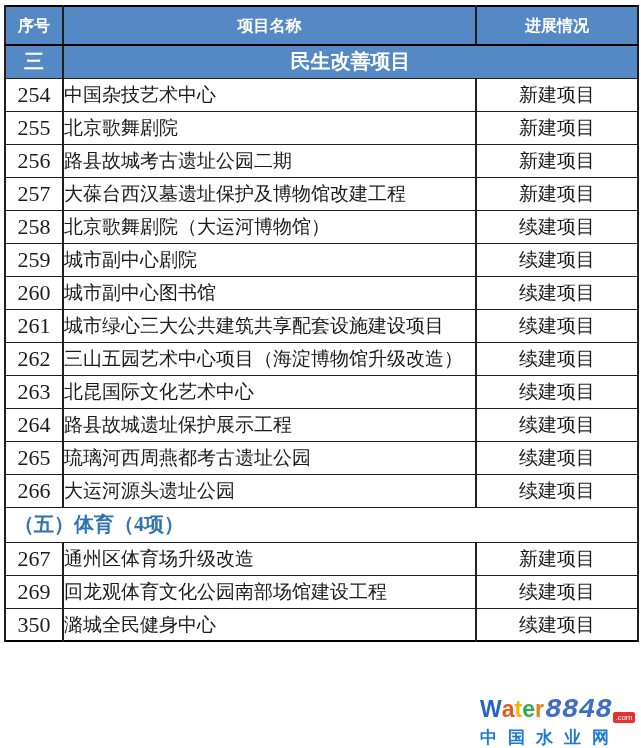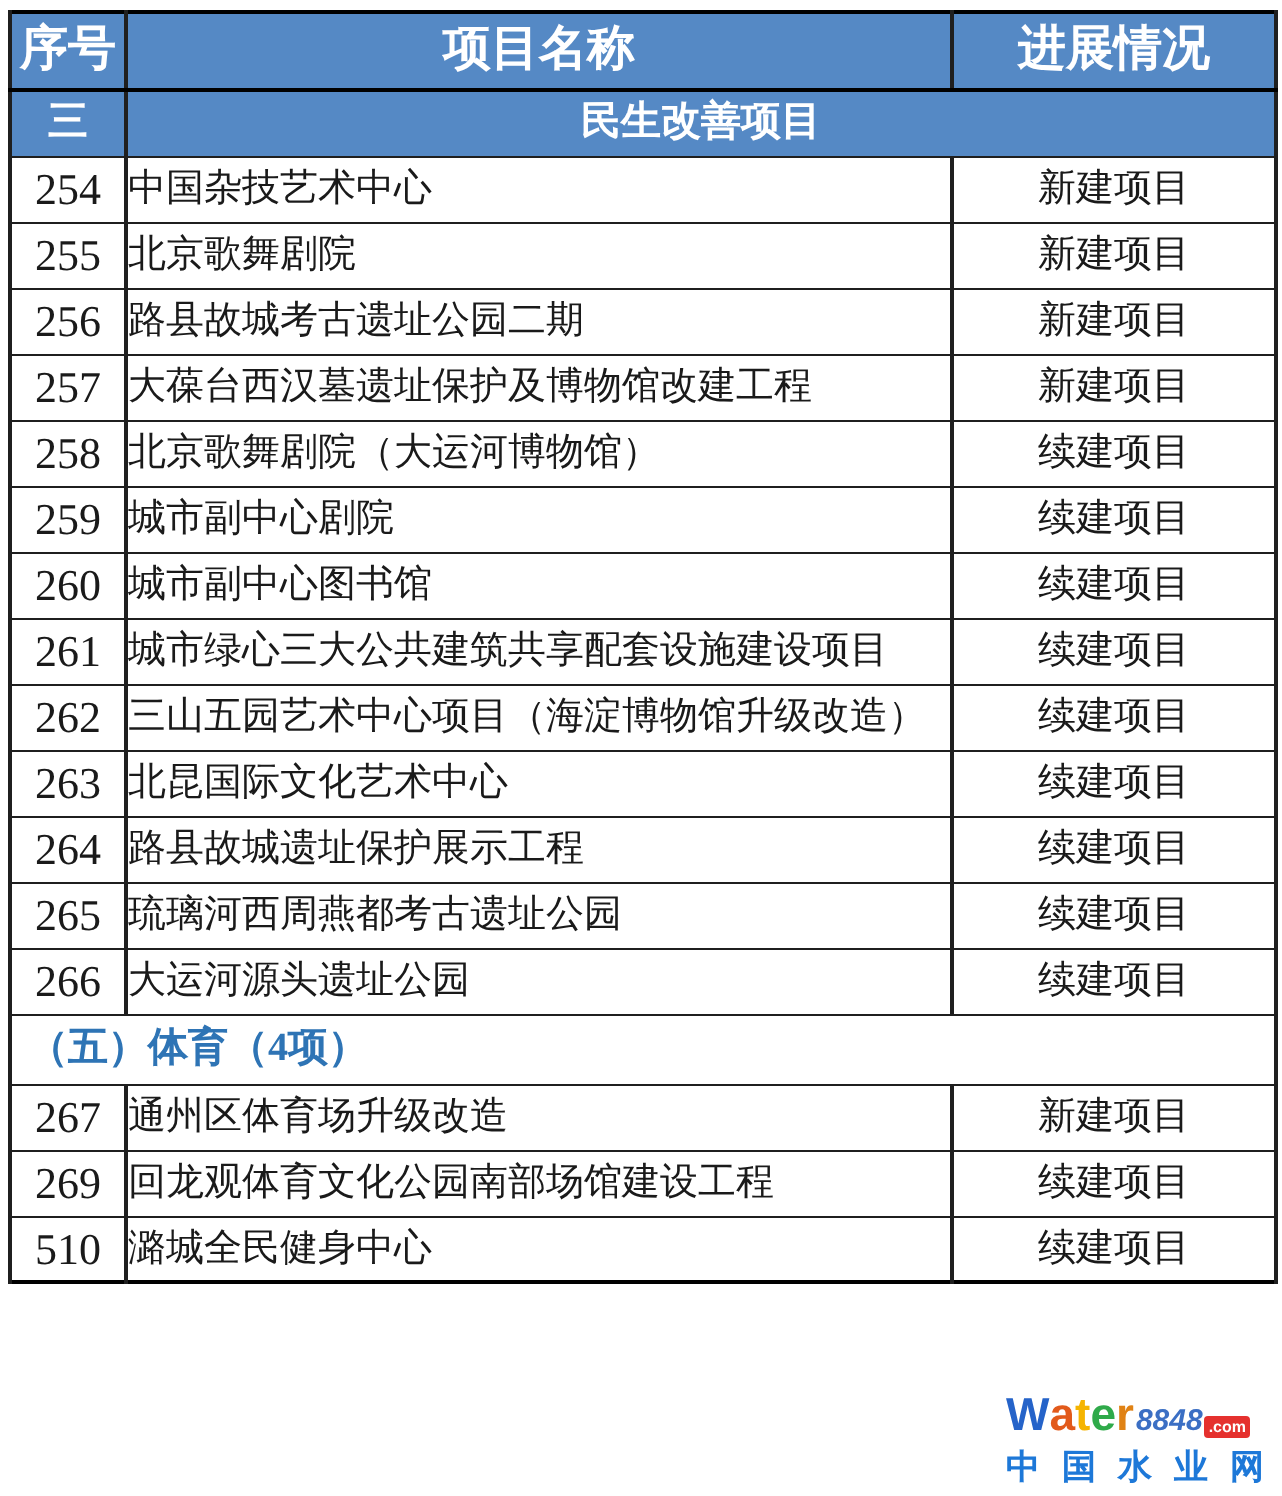"序号" tr.header-row th { font-size: 24px -> 16px }
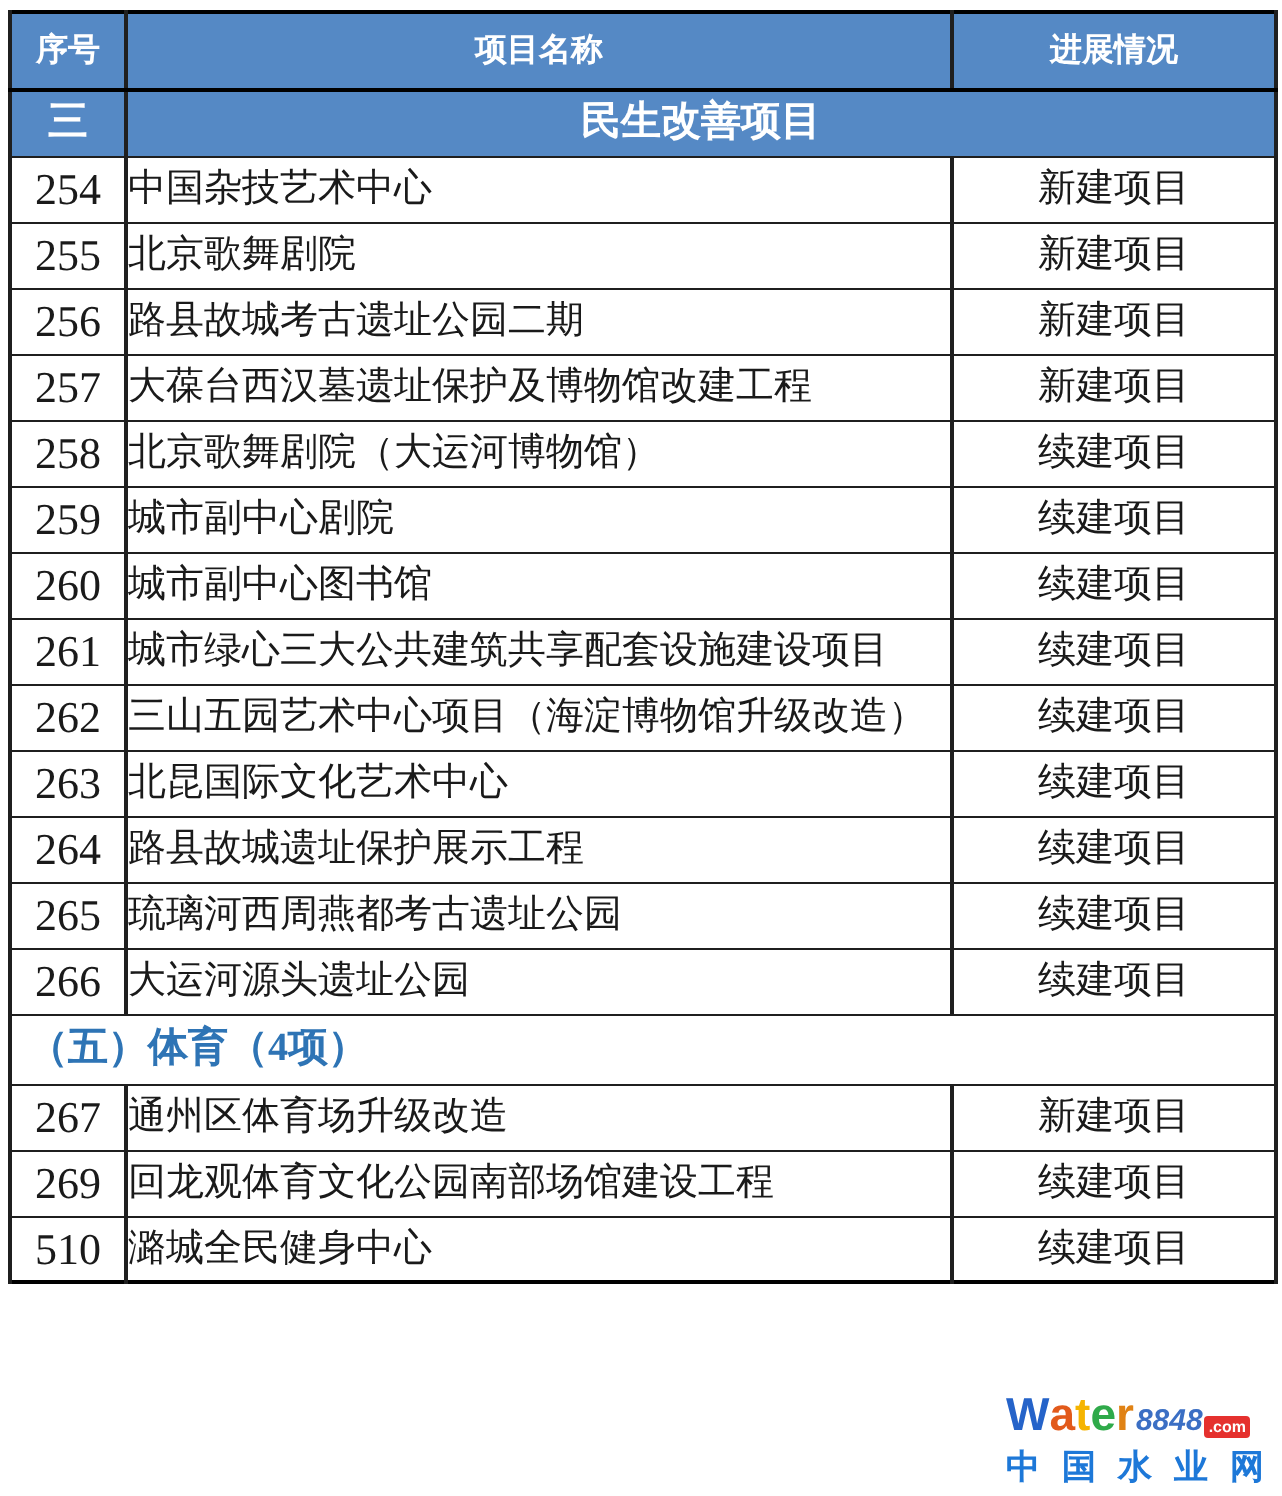"510" td.c-no { text: 510 -> 350 }
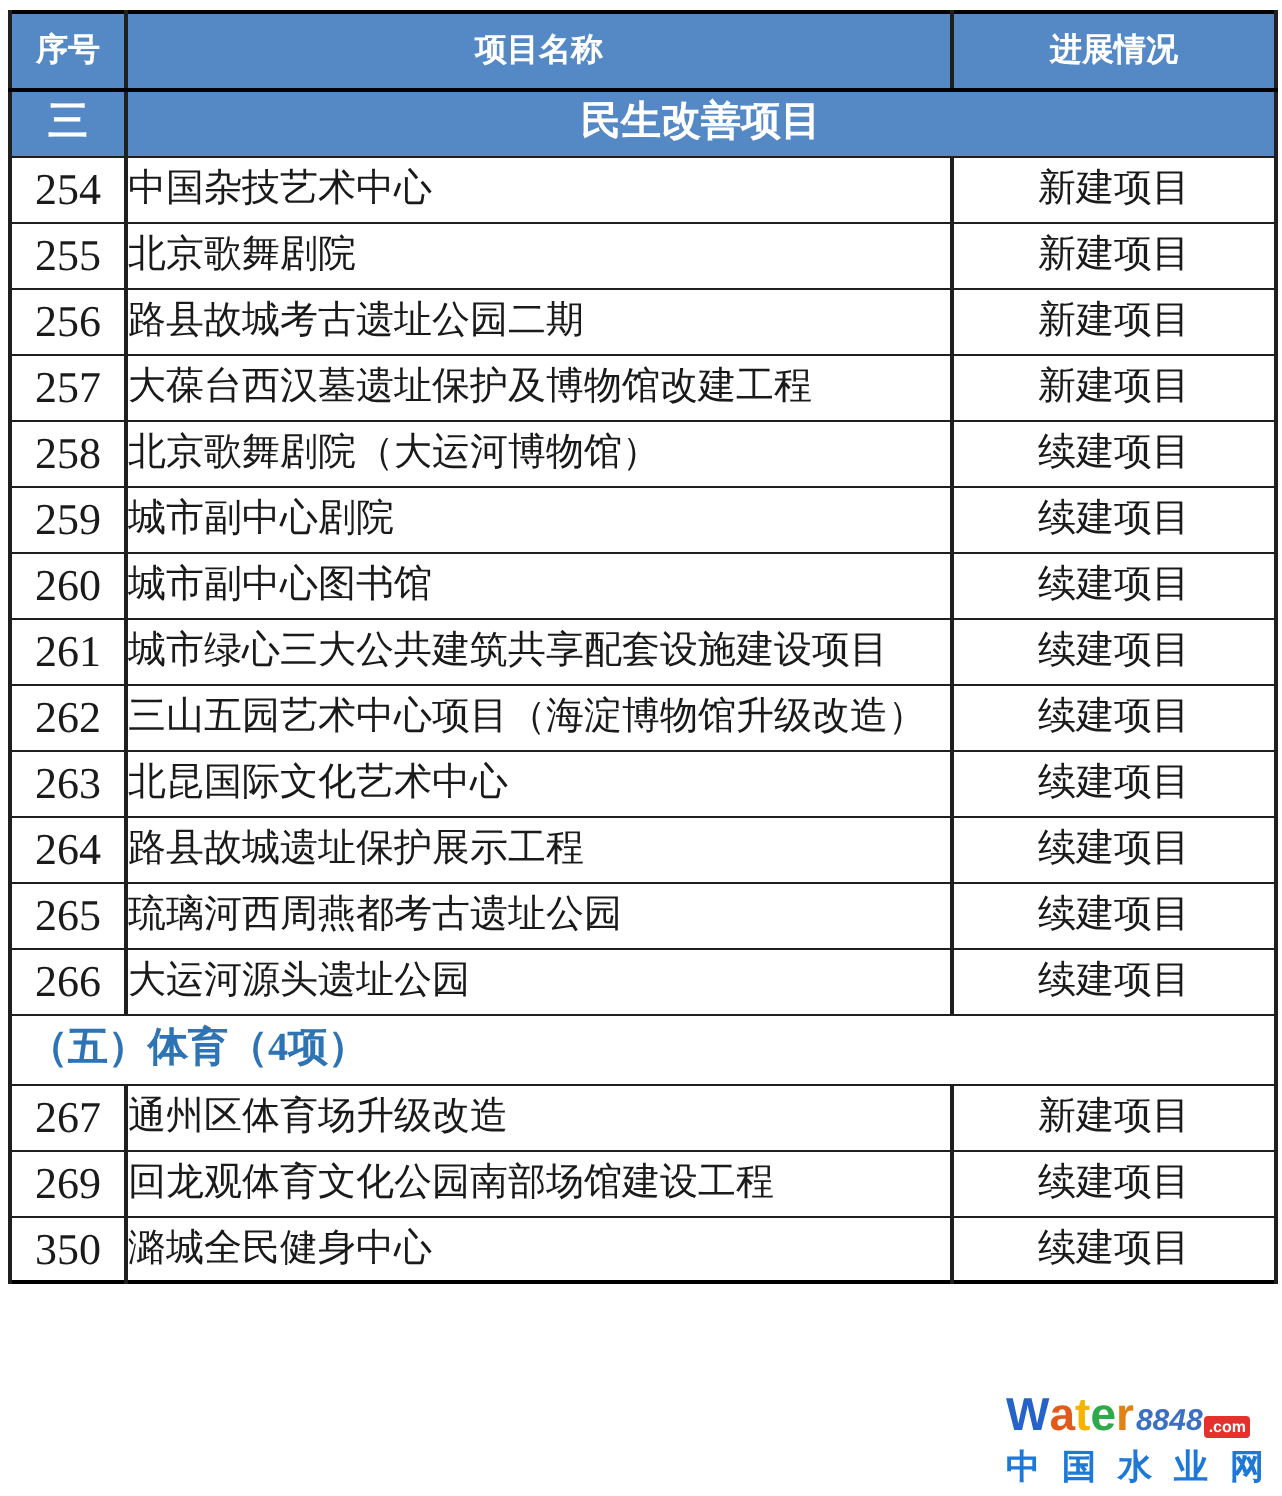"Water" .watermark { left: 503px -> 480px }
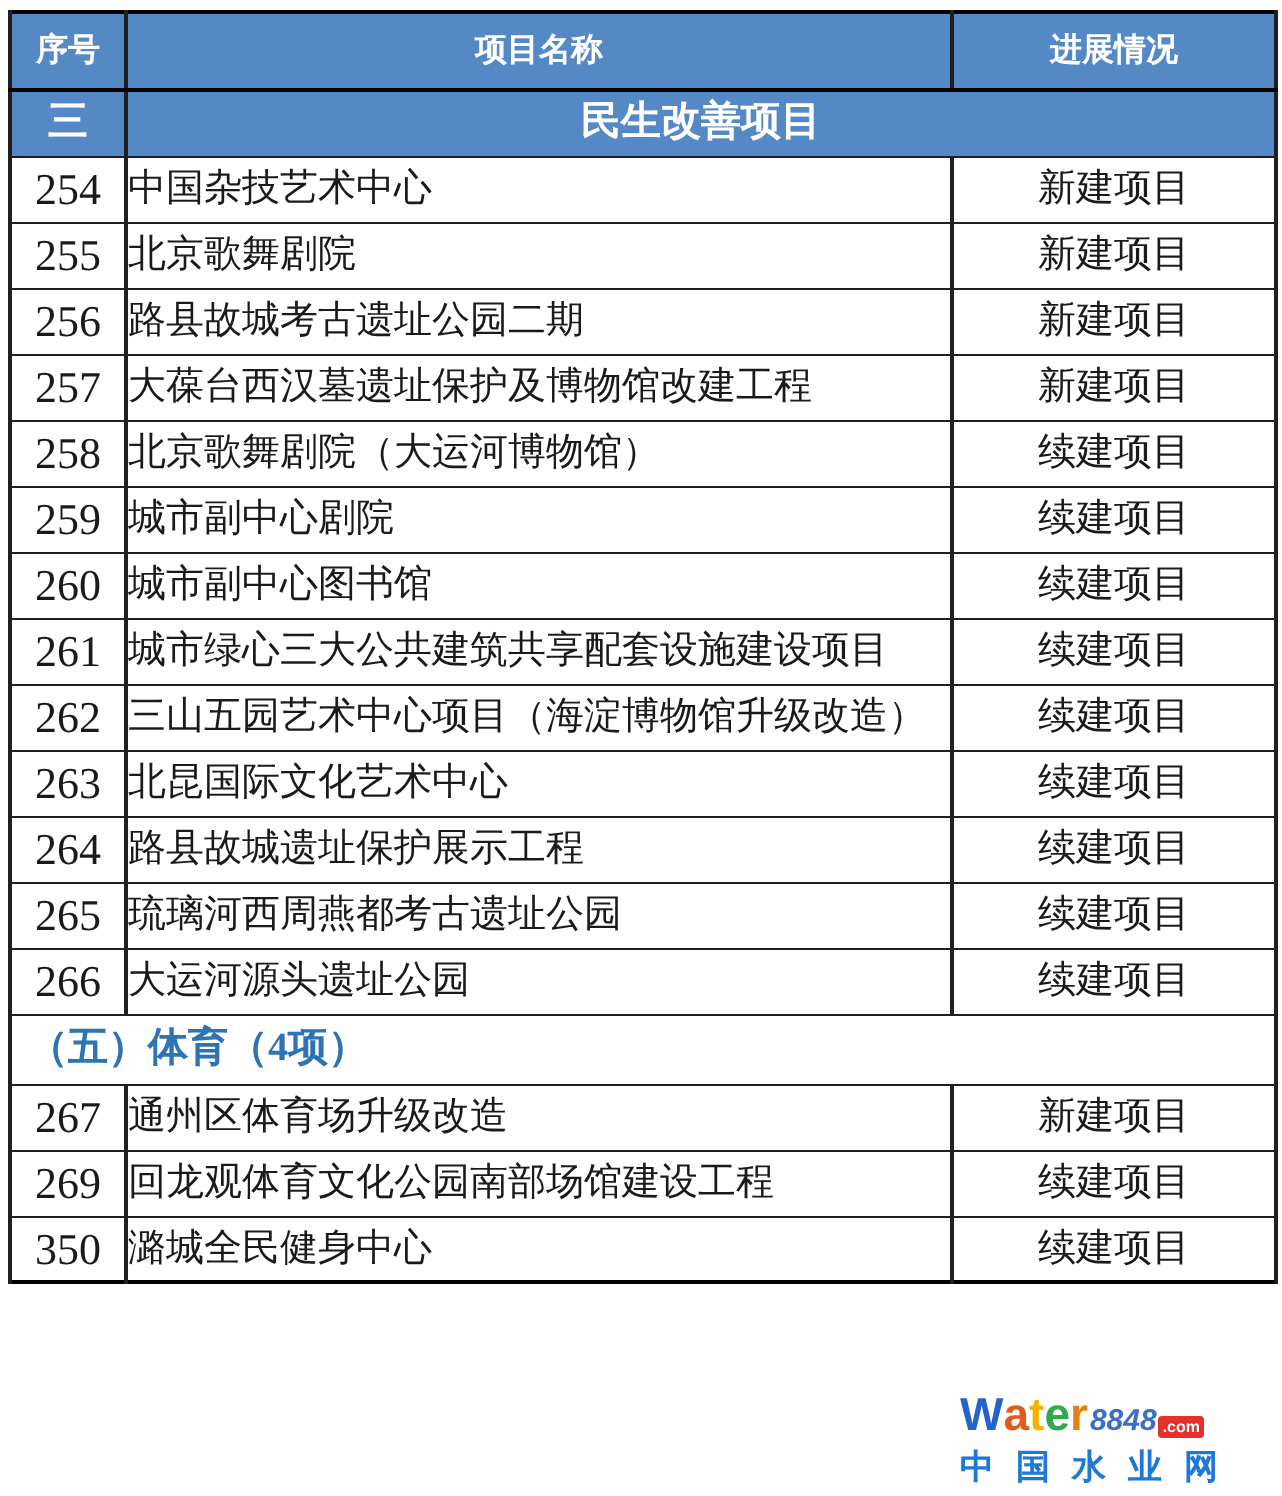"8848" .wm-8848 { font-family: Liberation Sans, sans-serif -> Liberation Mono, monospace; font-size: 15px -> 28px }
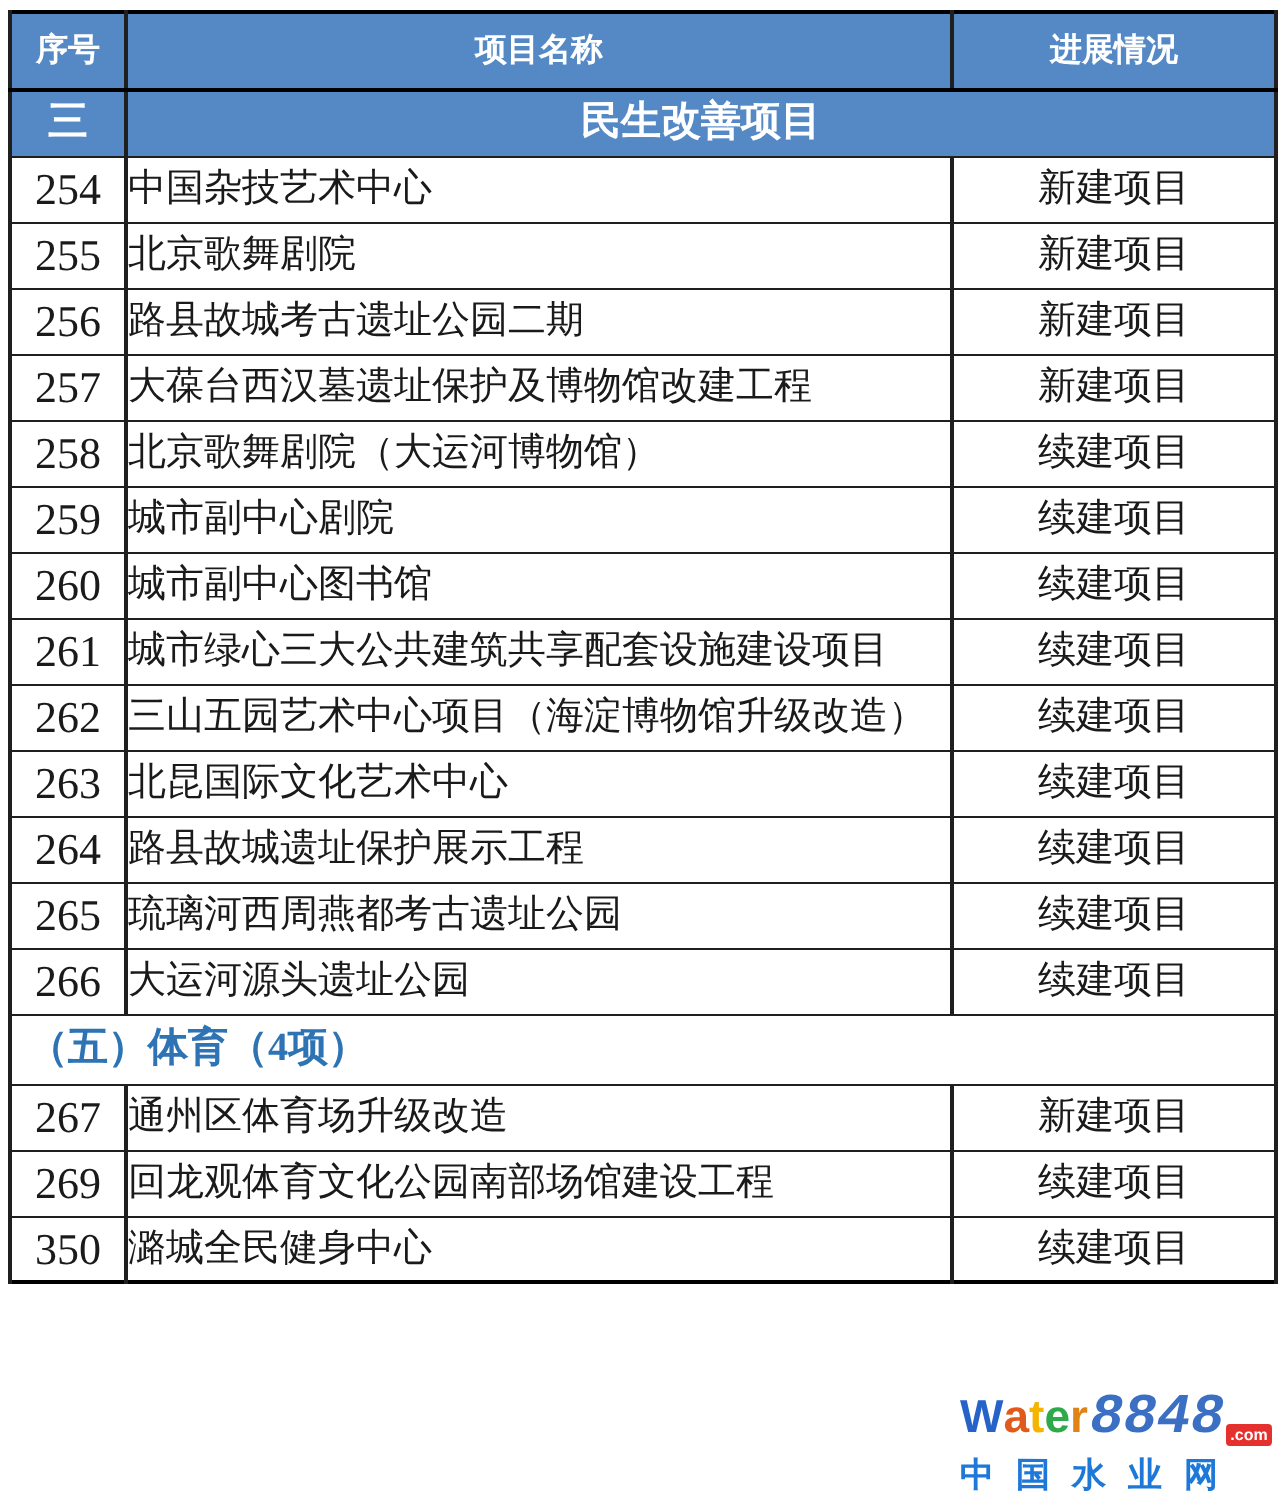".com" .wm-com { font-weight: bold -> normal }
